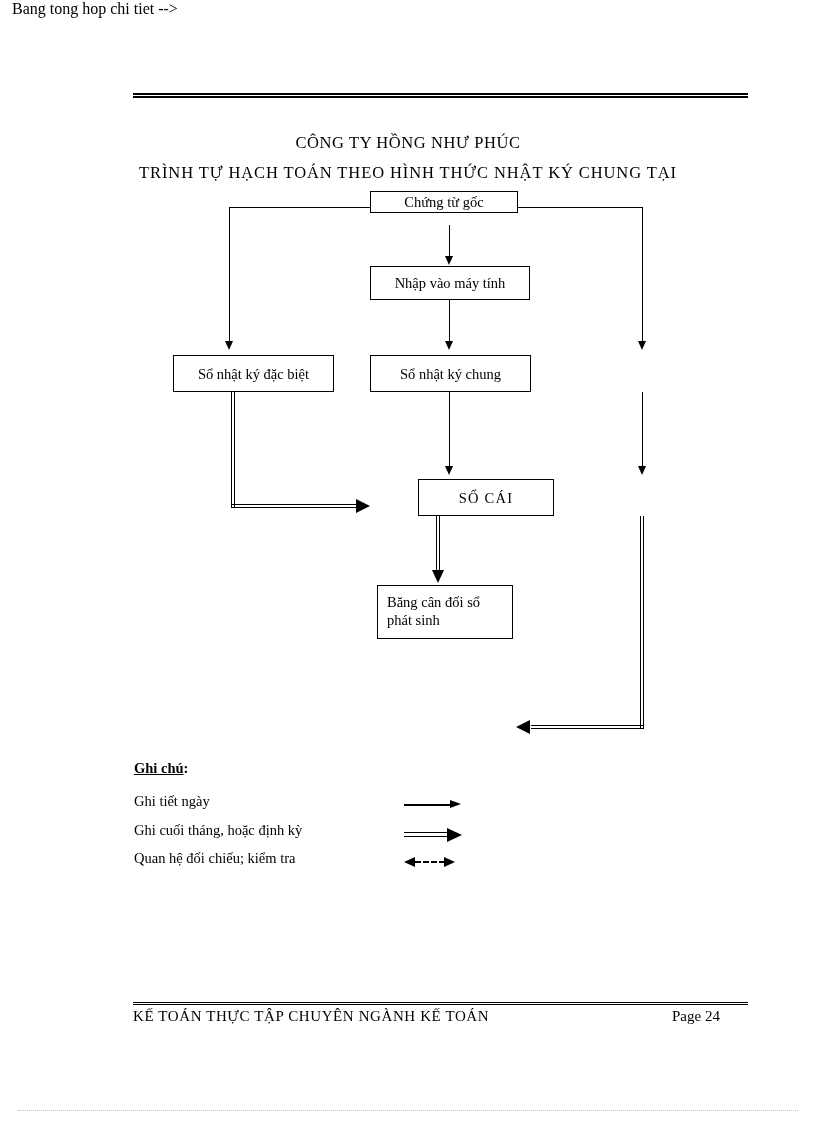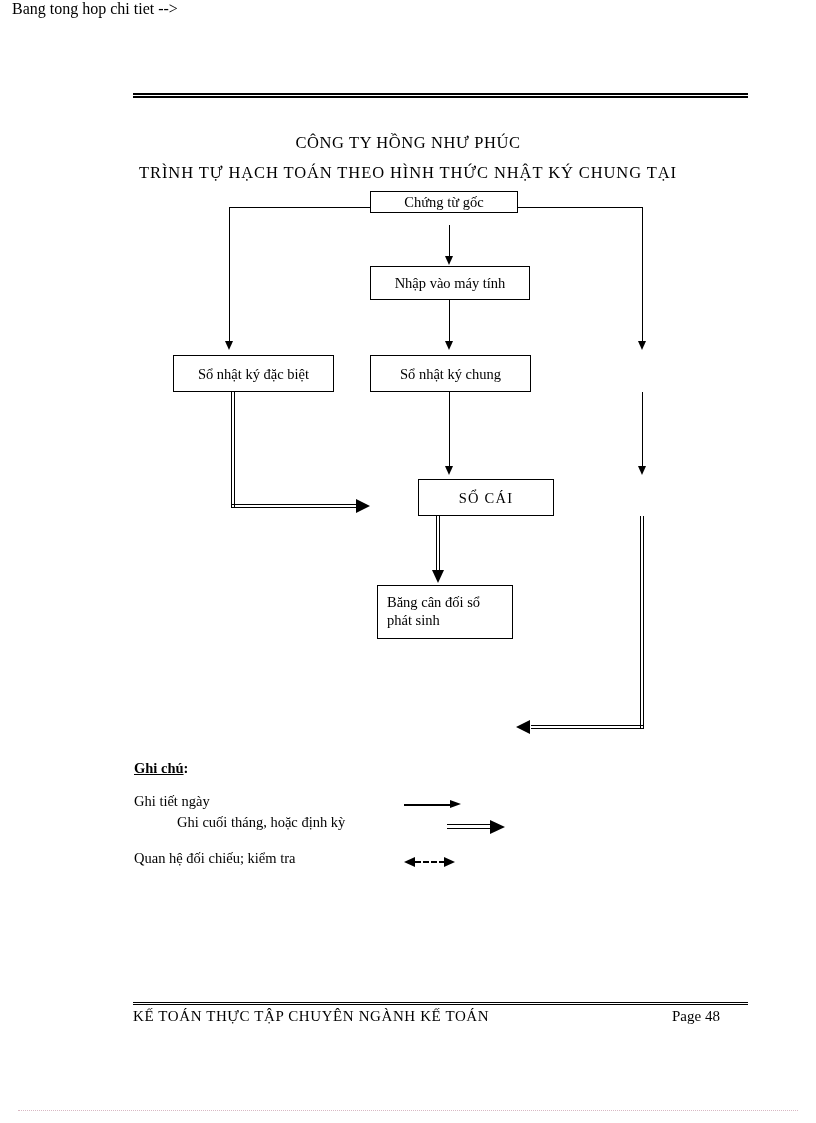"Ghi cuối tháng, hoặc định" #lg-row-2 { margin-left: 43px -> none; top: 54px -> 62px }
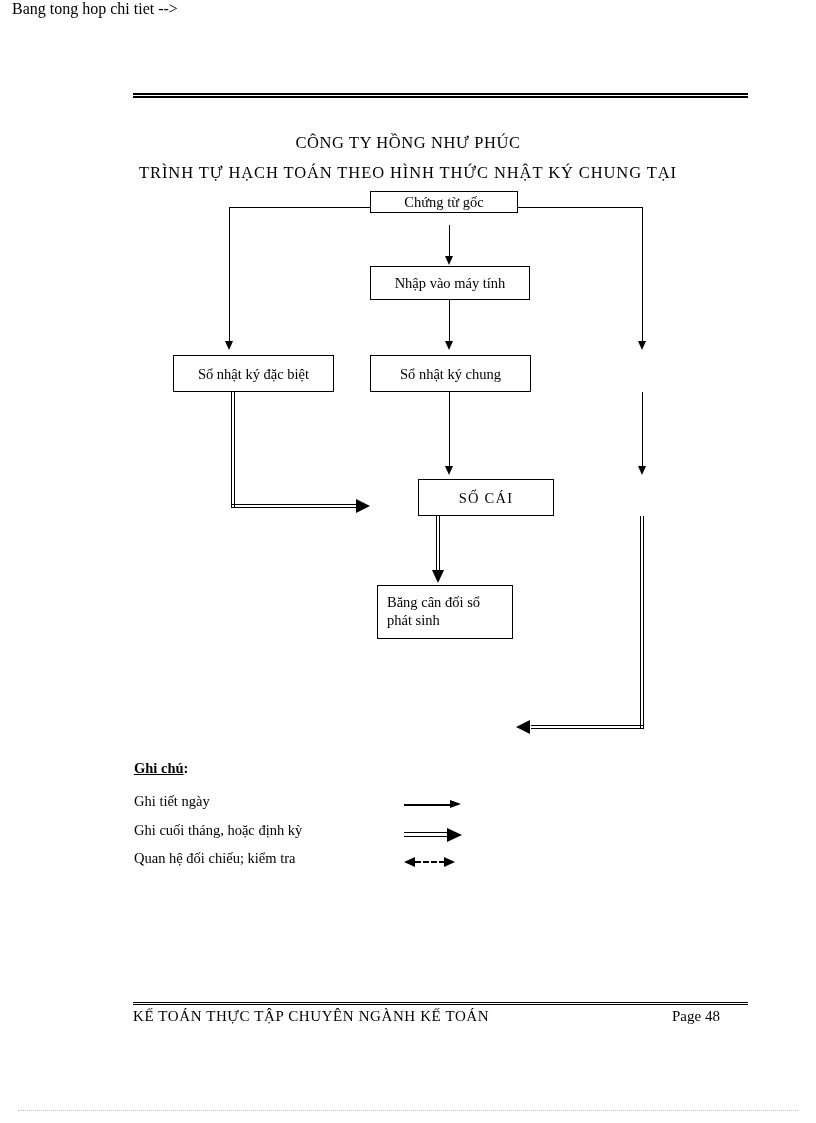"Page 48" div.footer-right { text: 48 -> 24 }
